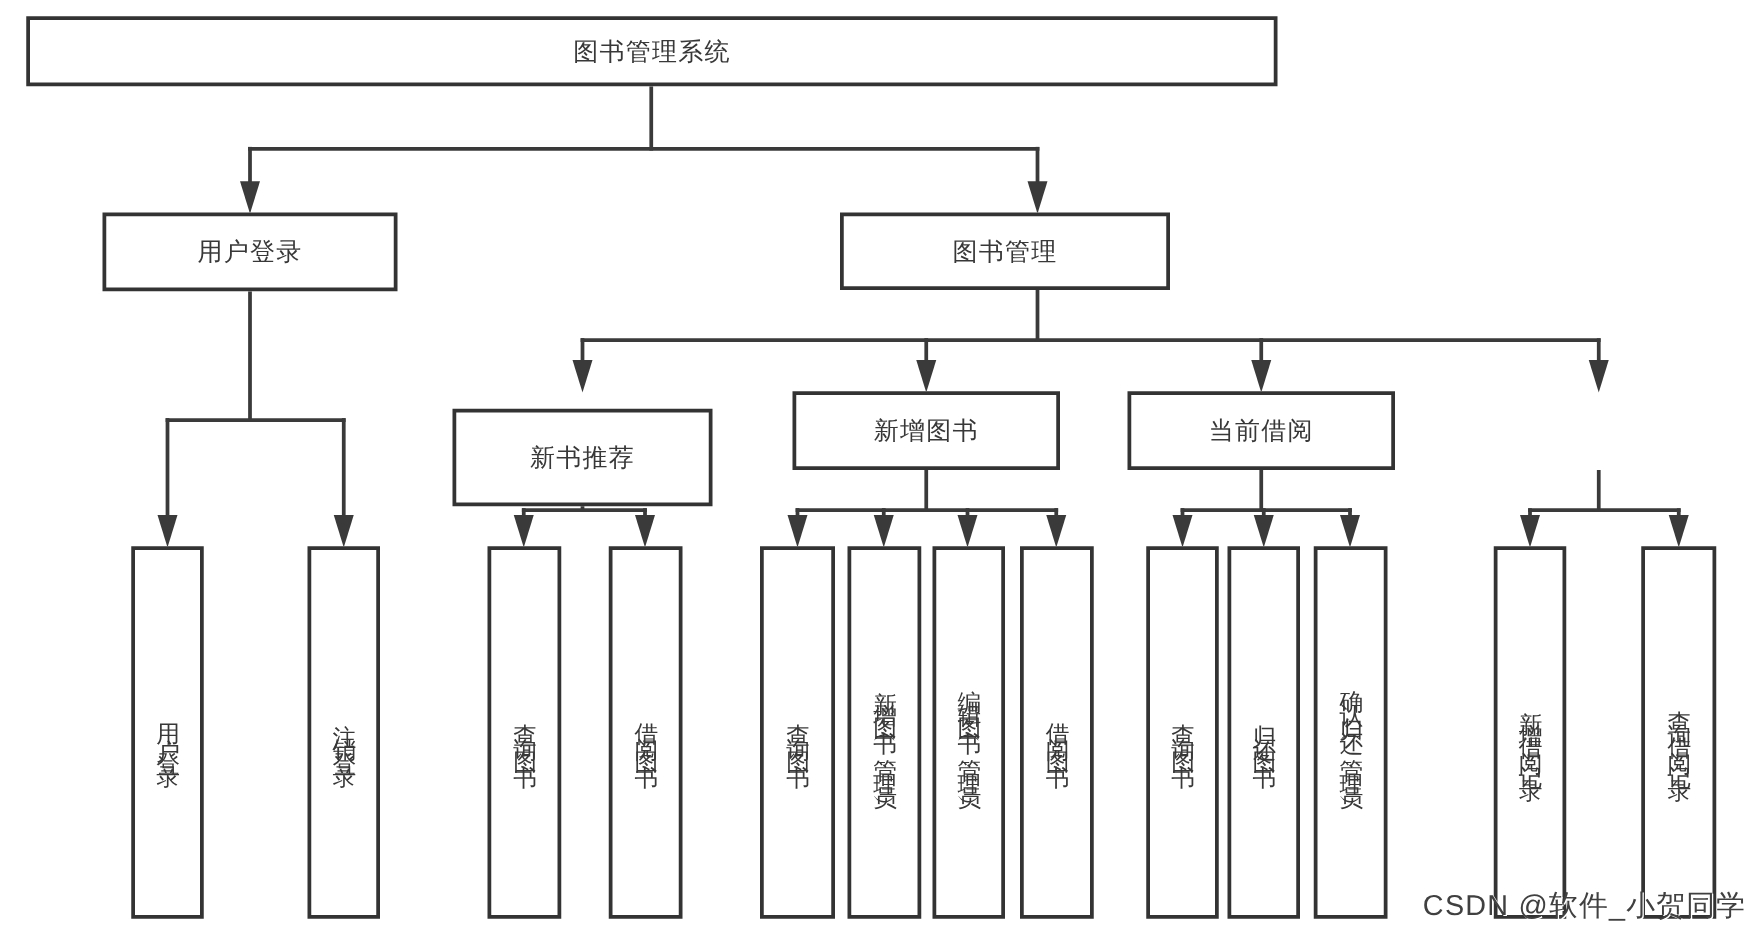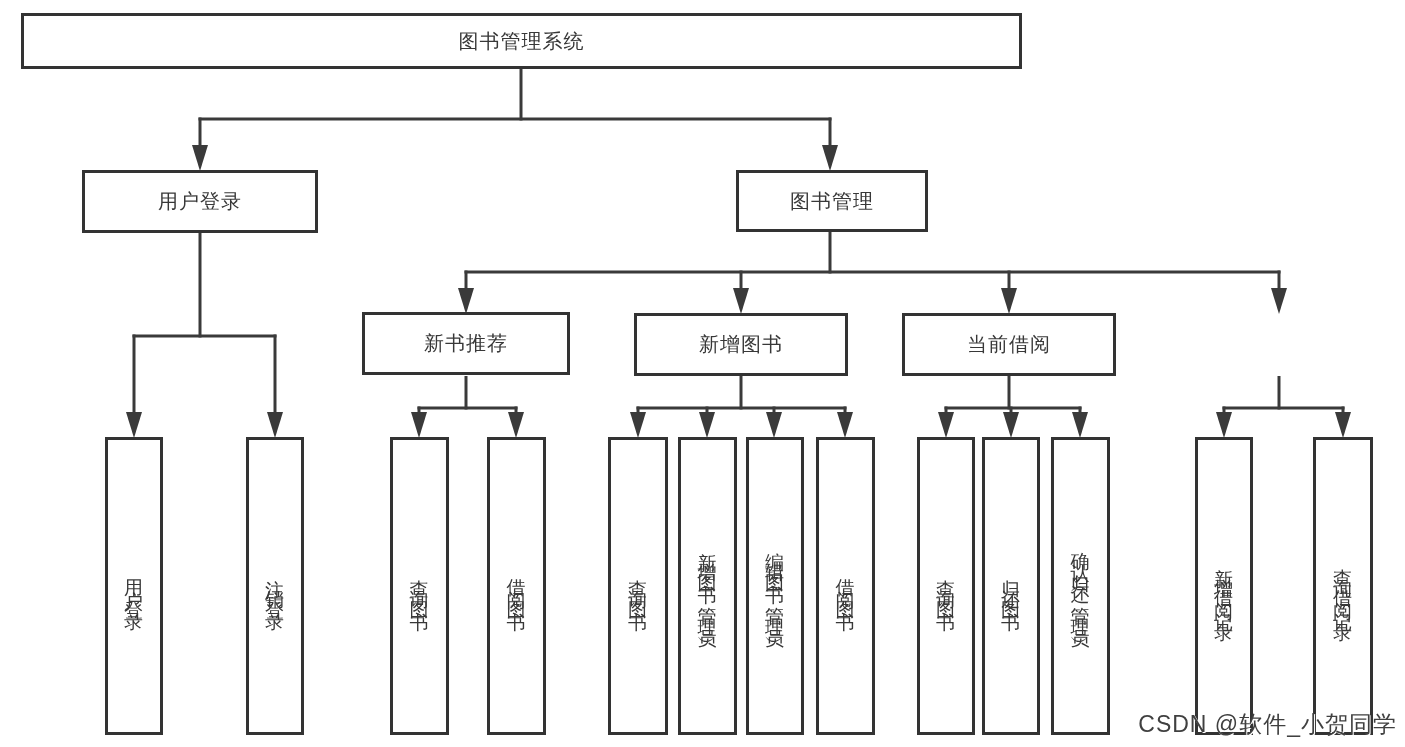"图书管理" div.node { left: 736px -> 672px; width: 192px -> 264px }
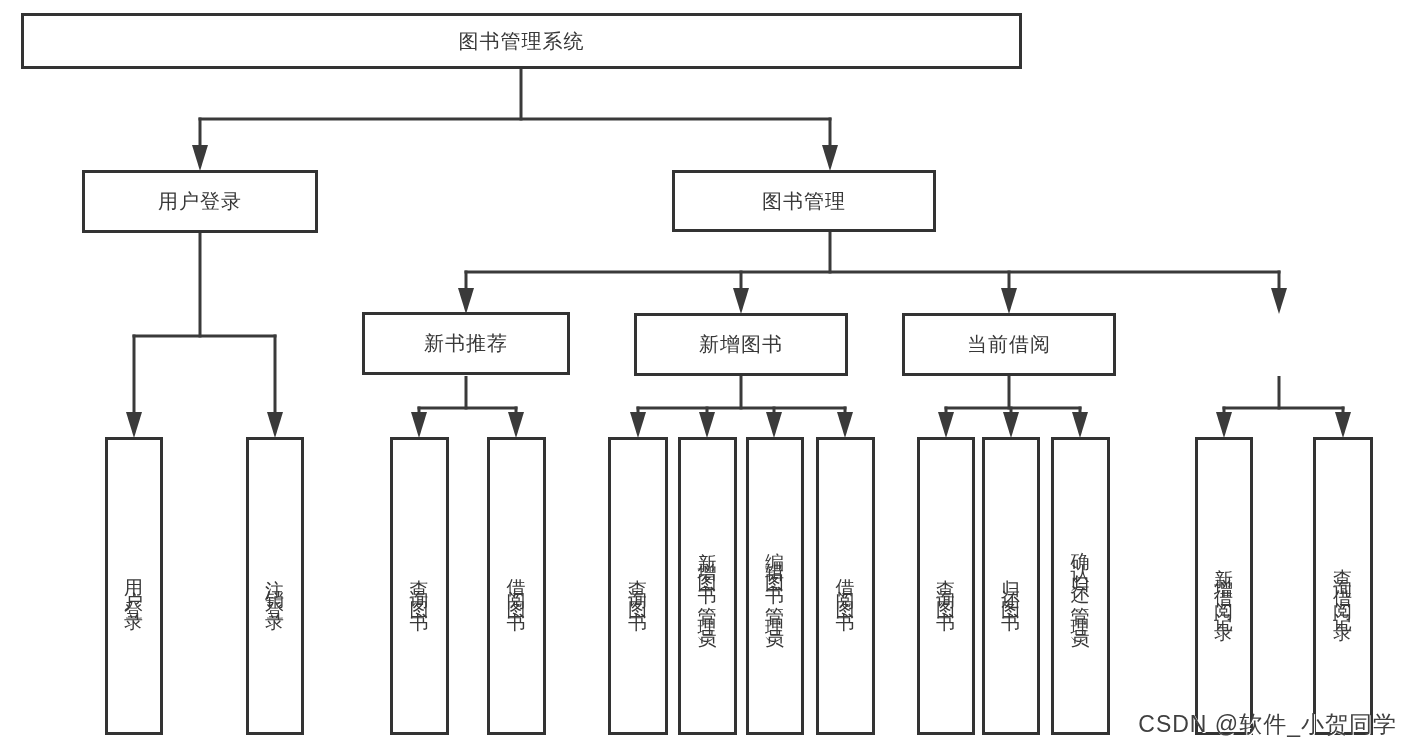"新书推荐" div.node { height: 63px -> 78px; top: 312px -> 327px }
